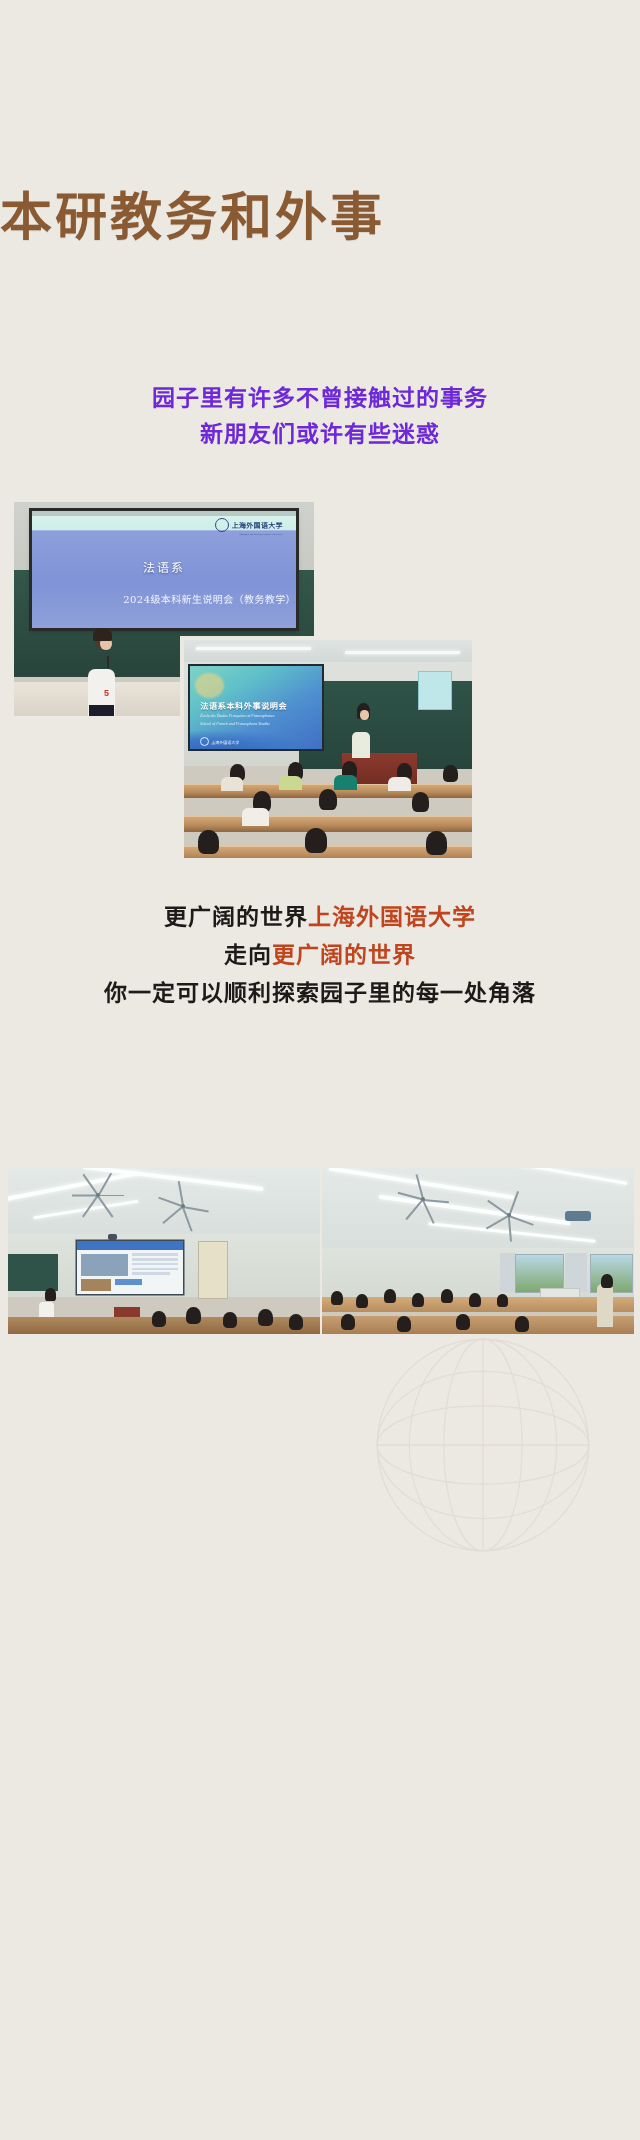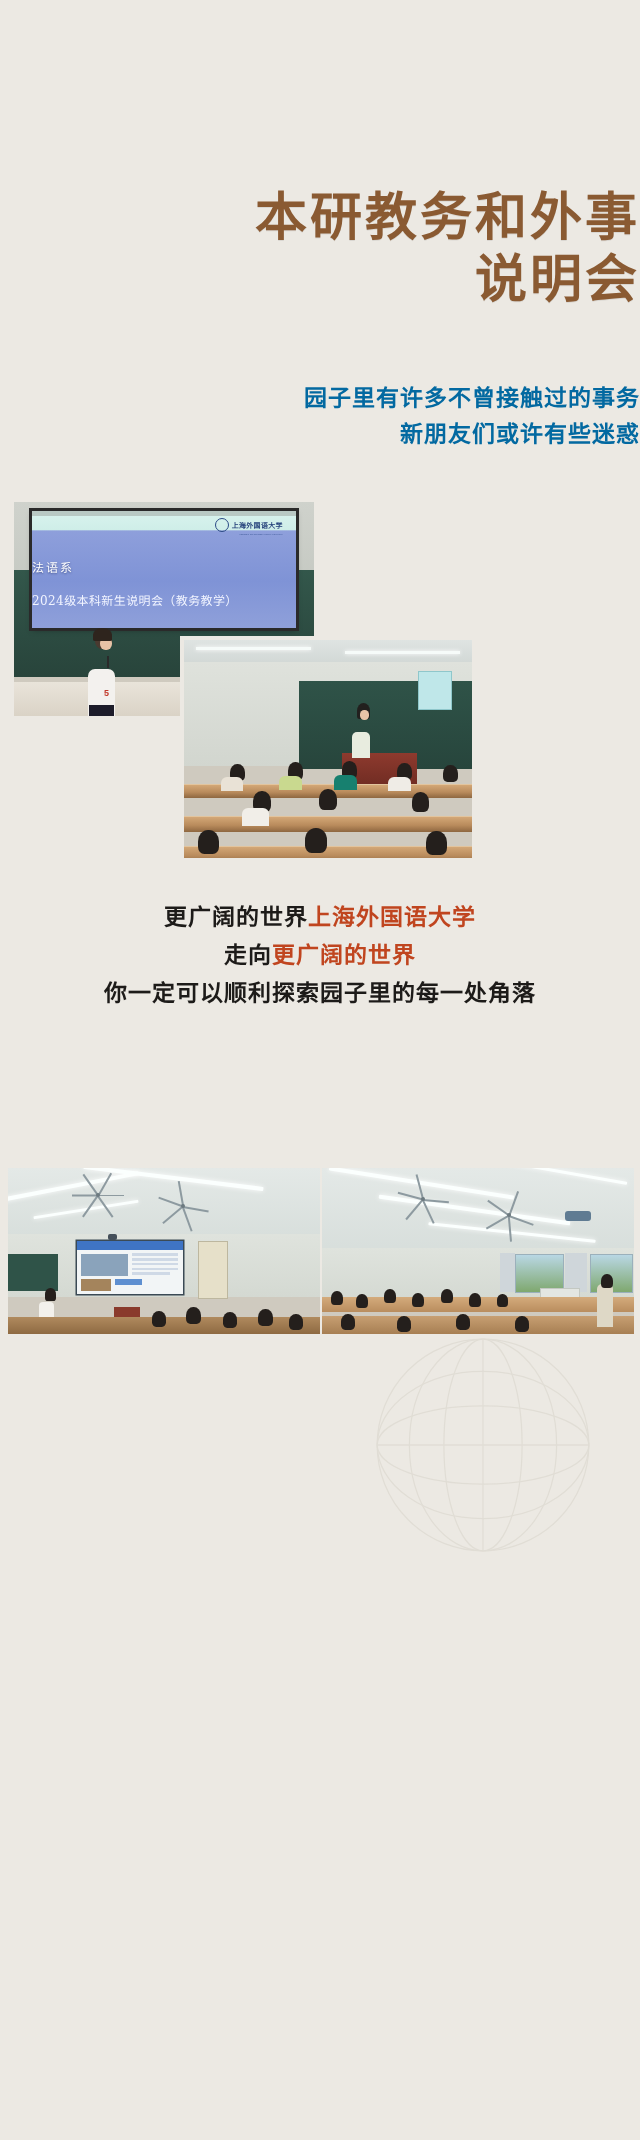"本研教务和外事" .title { text-align: right -> left }
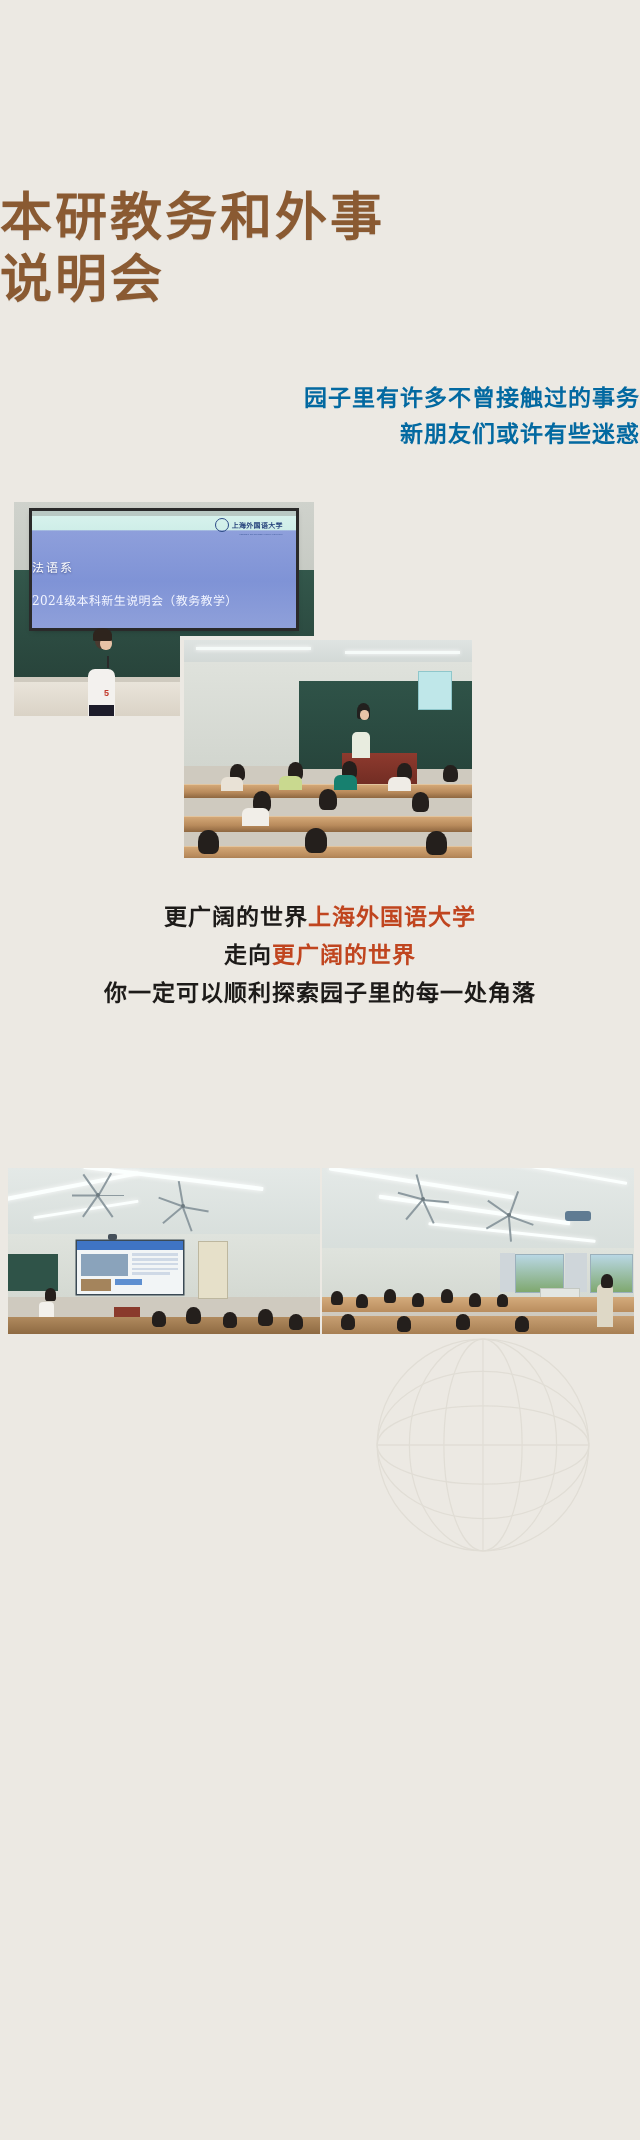"说明会" span.l2 { html: <span>说明会</span> -> none }
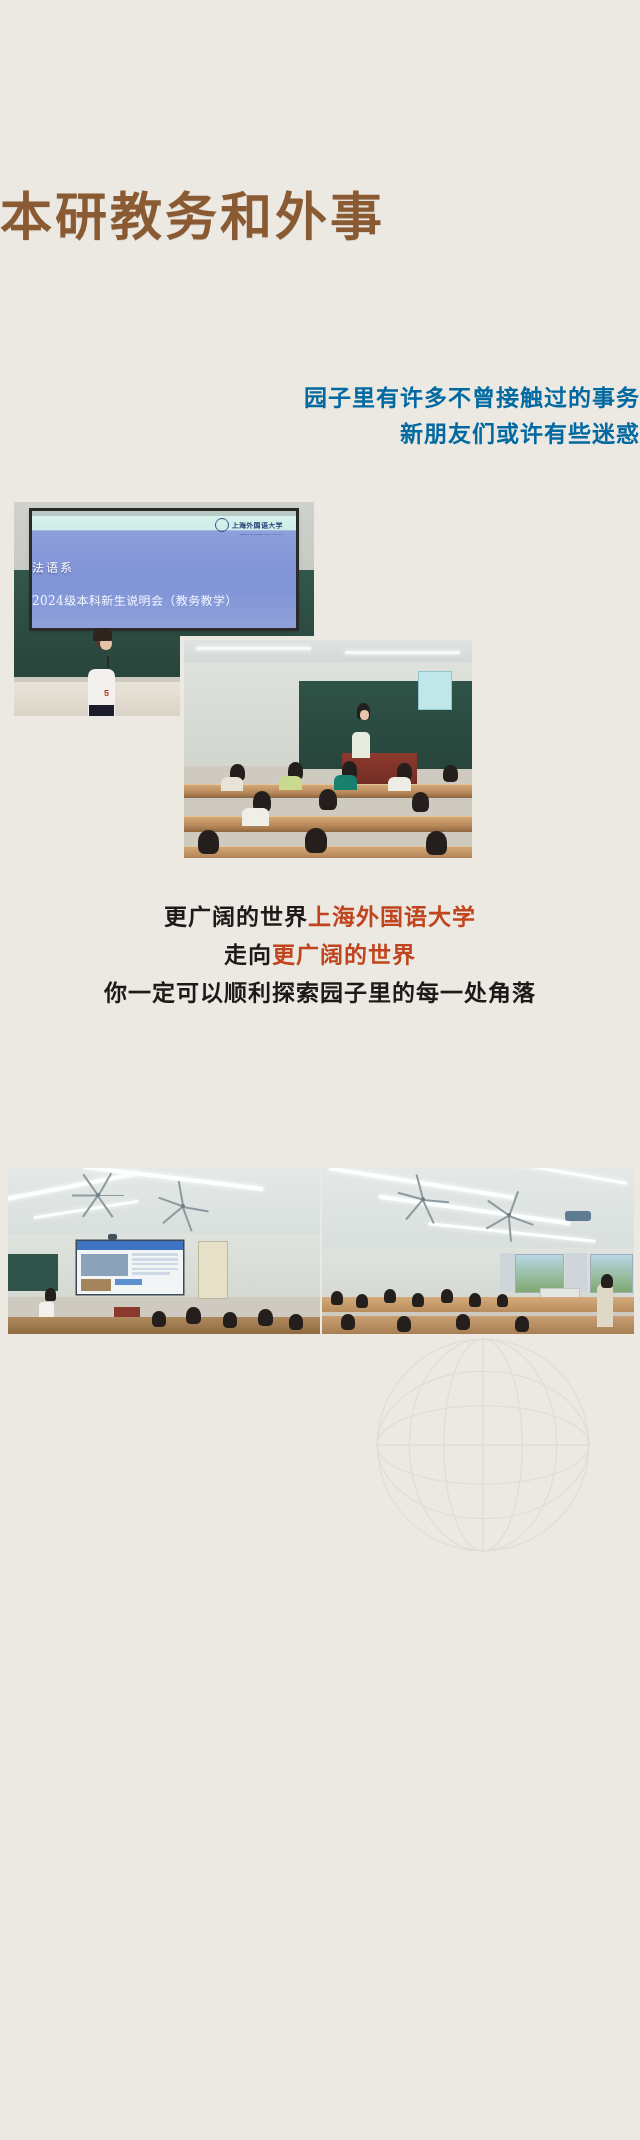"园子里有许多不曾接触过的事务" .subtitle { color: #0369a1 -> #6d28d9; text-align: right -> center }
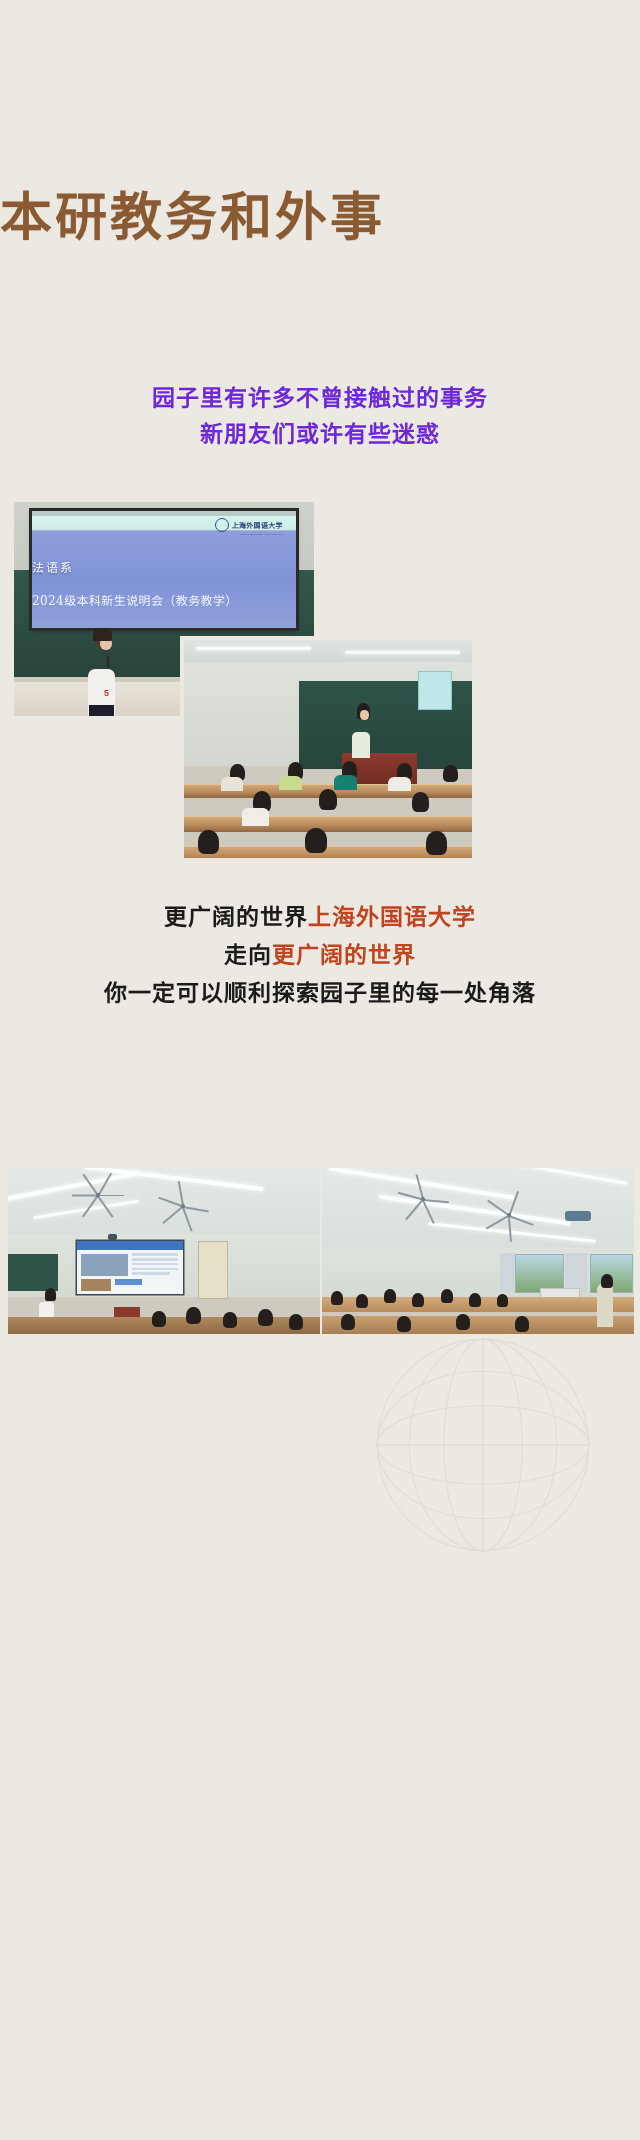"法语系" .p1-slidetitle { text-align: left -> center }
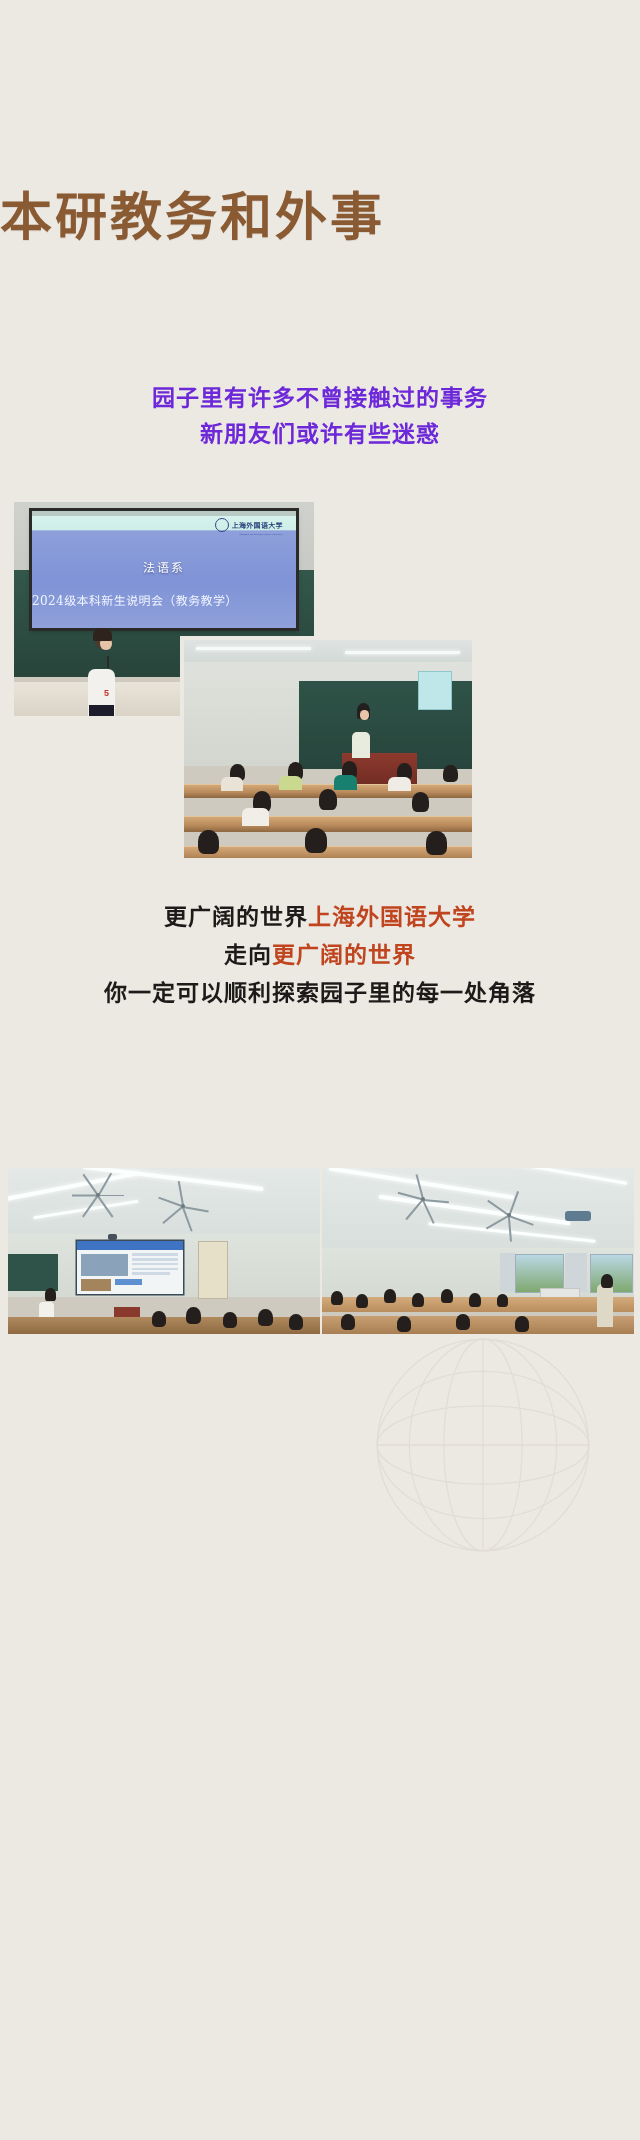"2024级本科新生说明会（教务教学）" .p1-slidesub { font-size: 12px -> 10px; text-align: left -> right }
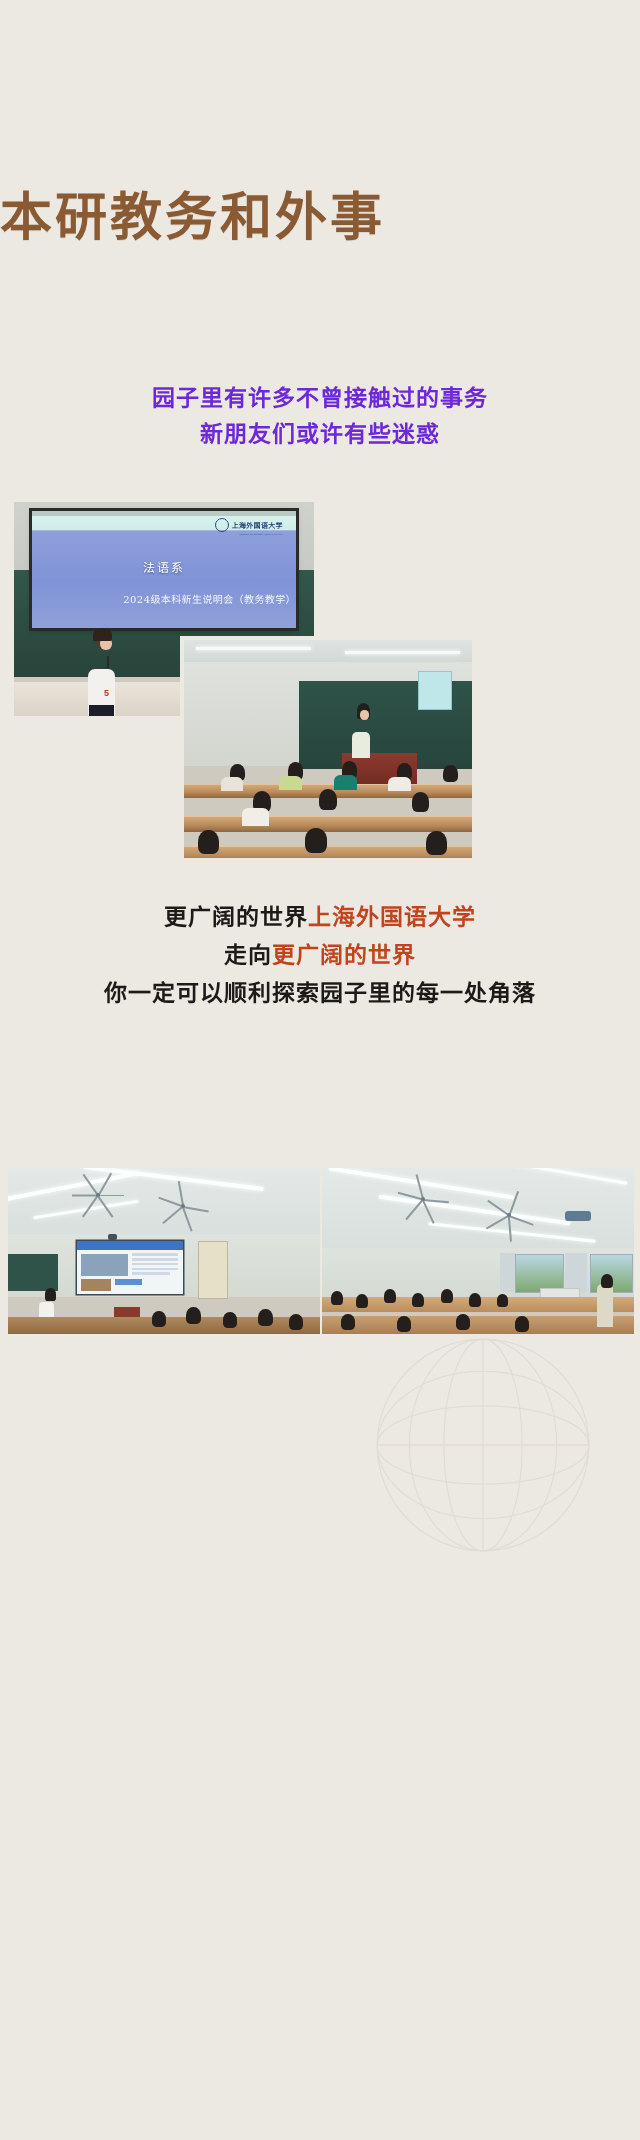"法语系本科外事说明会" div.abs { html: none -> <div> <div></div> <div></div> <div>法语系本科外事说明会</div> <div>École des Études Françaises et Francophones</div> <div>School of French and Francophone Studies</div> <div> <span></span> <span>上海外国语大学</span> </div> </div> }
